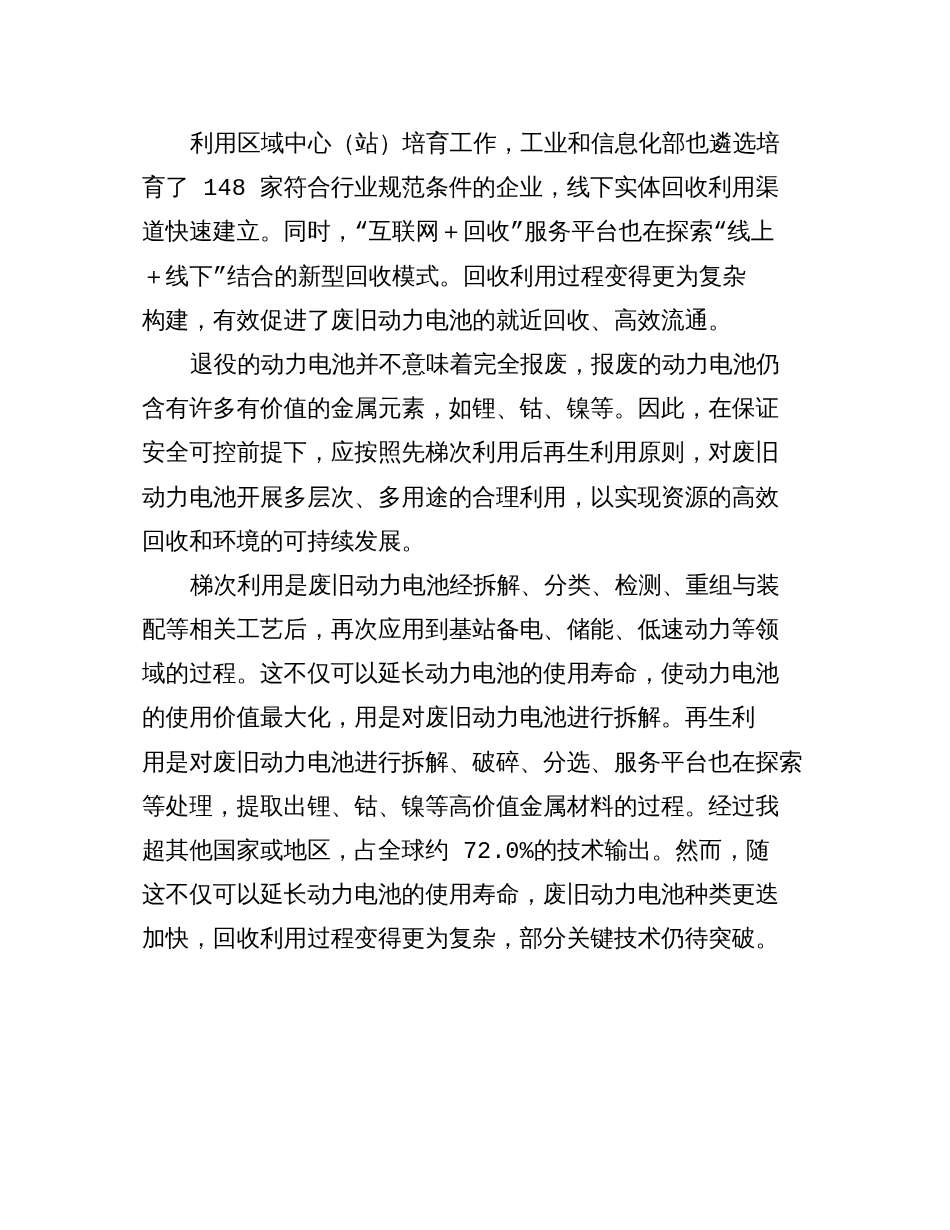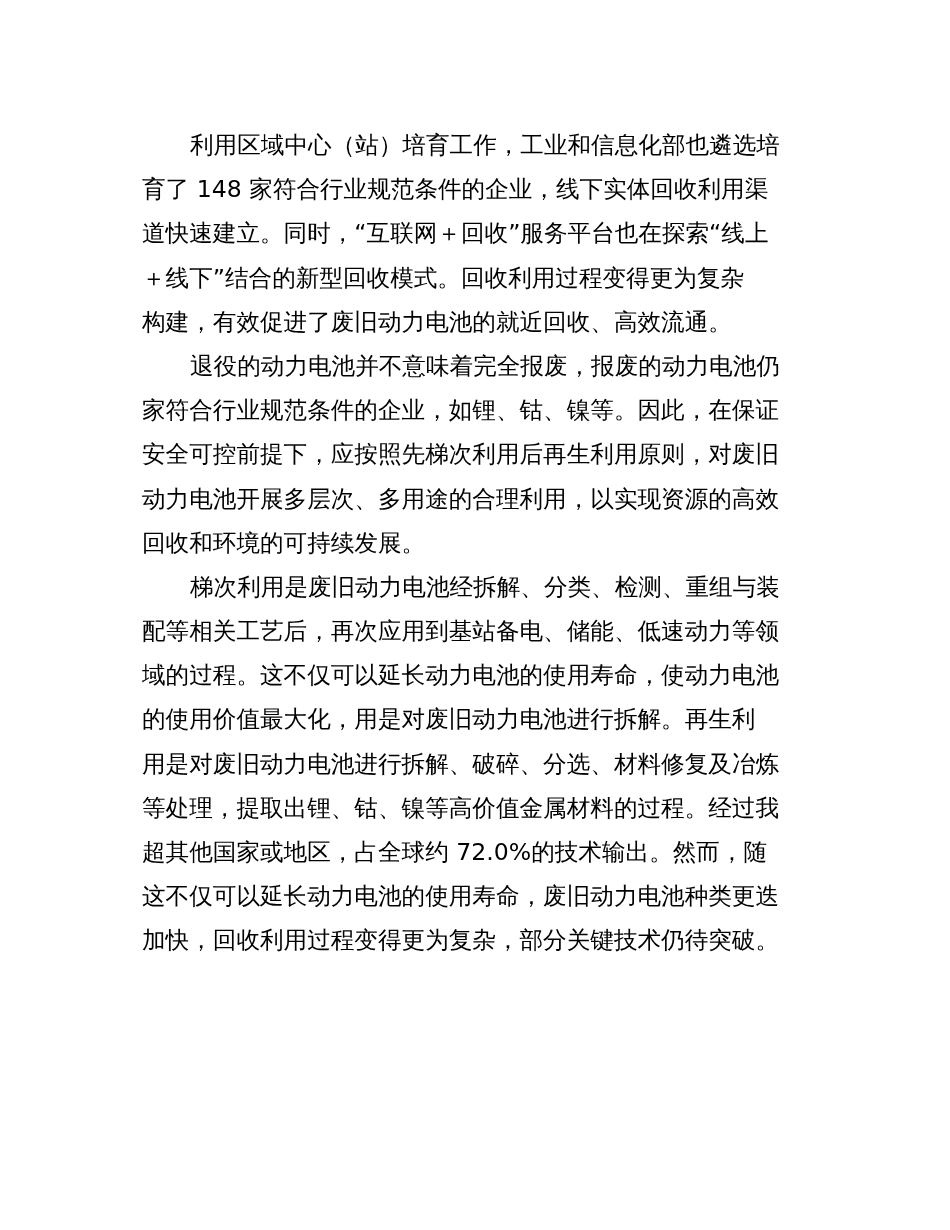"利用区域中心（站）培育工作，工业和信息化部也遴选培" .line { font-family: none -> Liberation Mono, monospace }
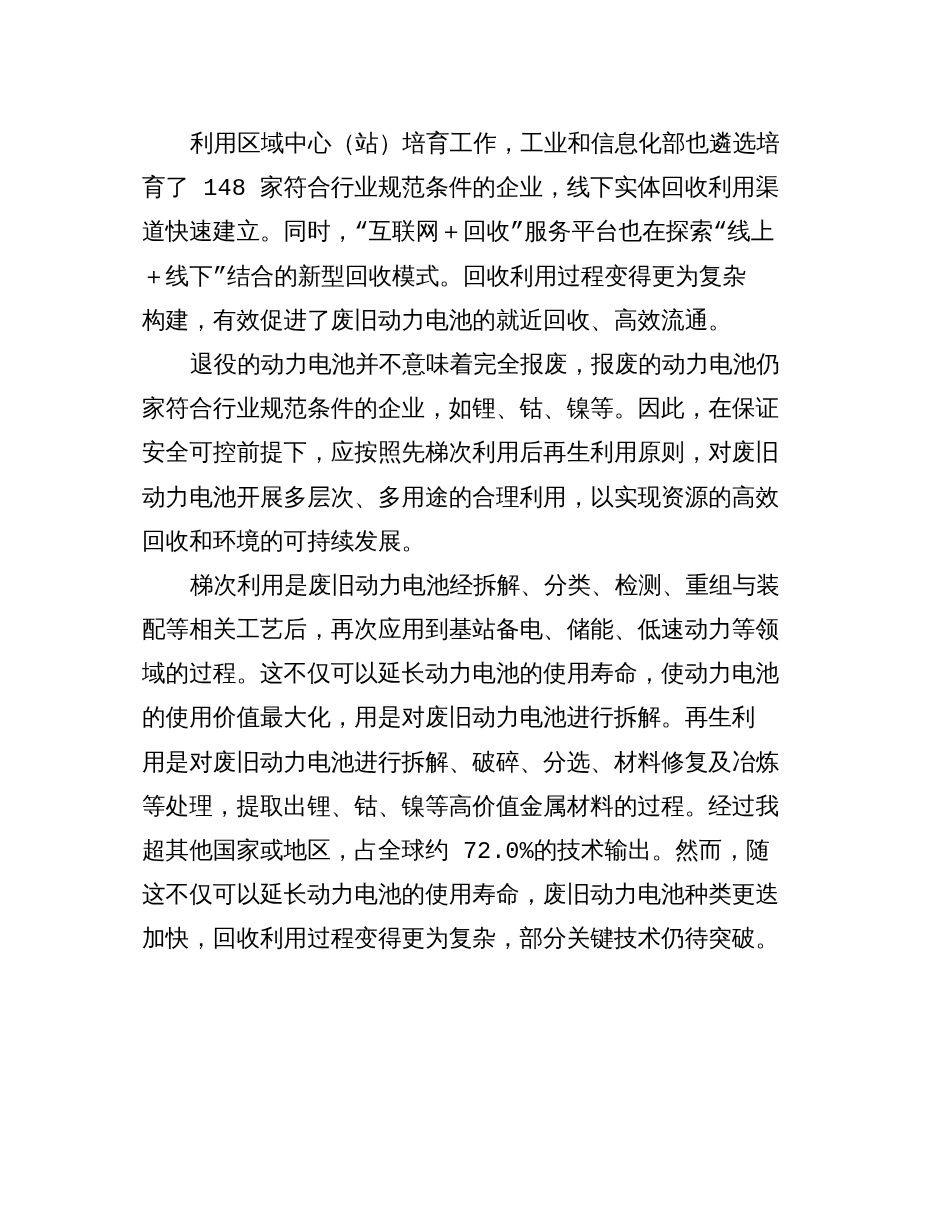"家符合行业规范条件的企业，如锂、钴、镍等。因此，在保证" span.line { text: 家符合行业规范条件的企业 -> 含有许多有价值的金属元素 }
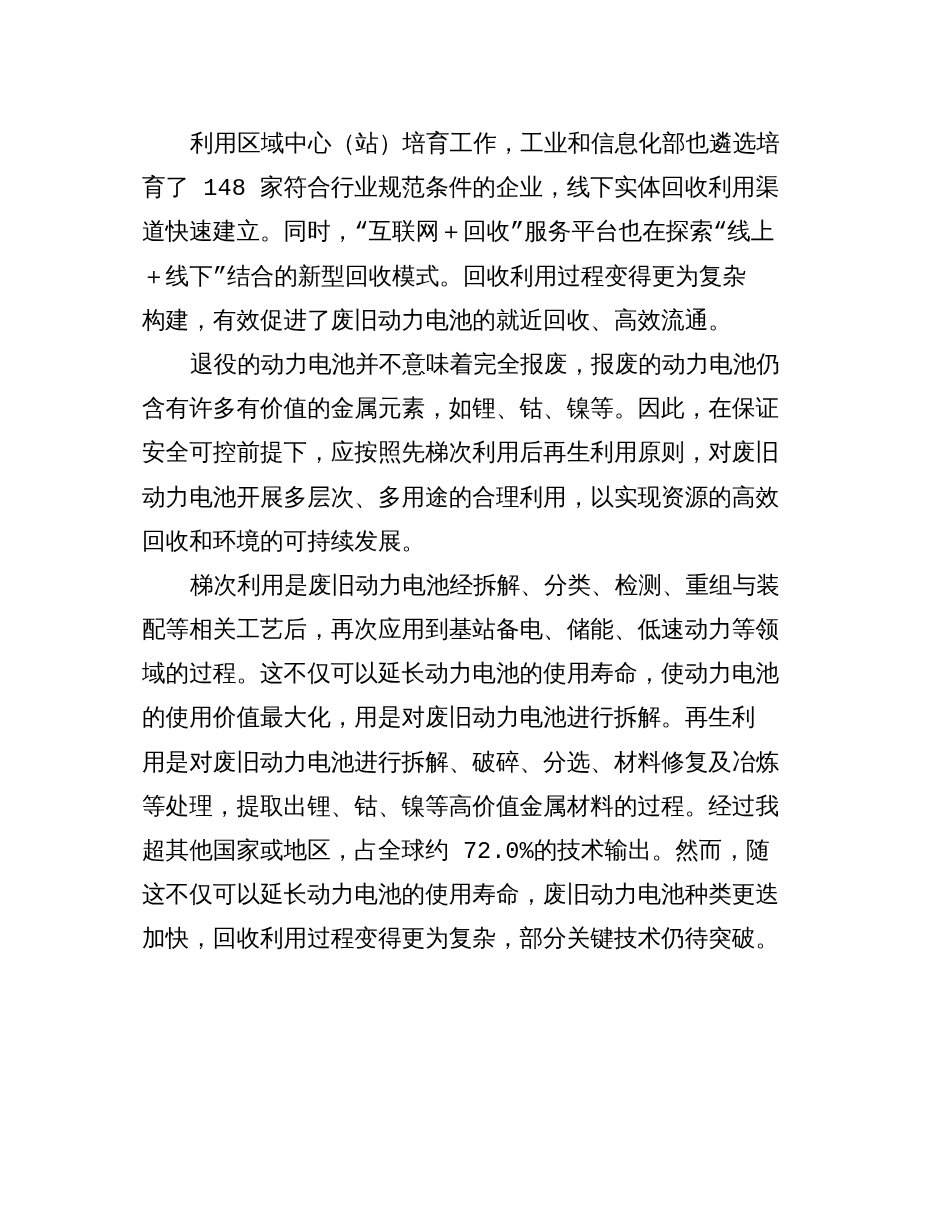"用是对废旧动力电池进行拆解、破碎、分选、材料修复及冶炼" span.line { text: 材料修复及冶炼 -> 服务平台也在探索 }
